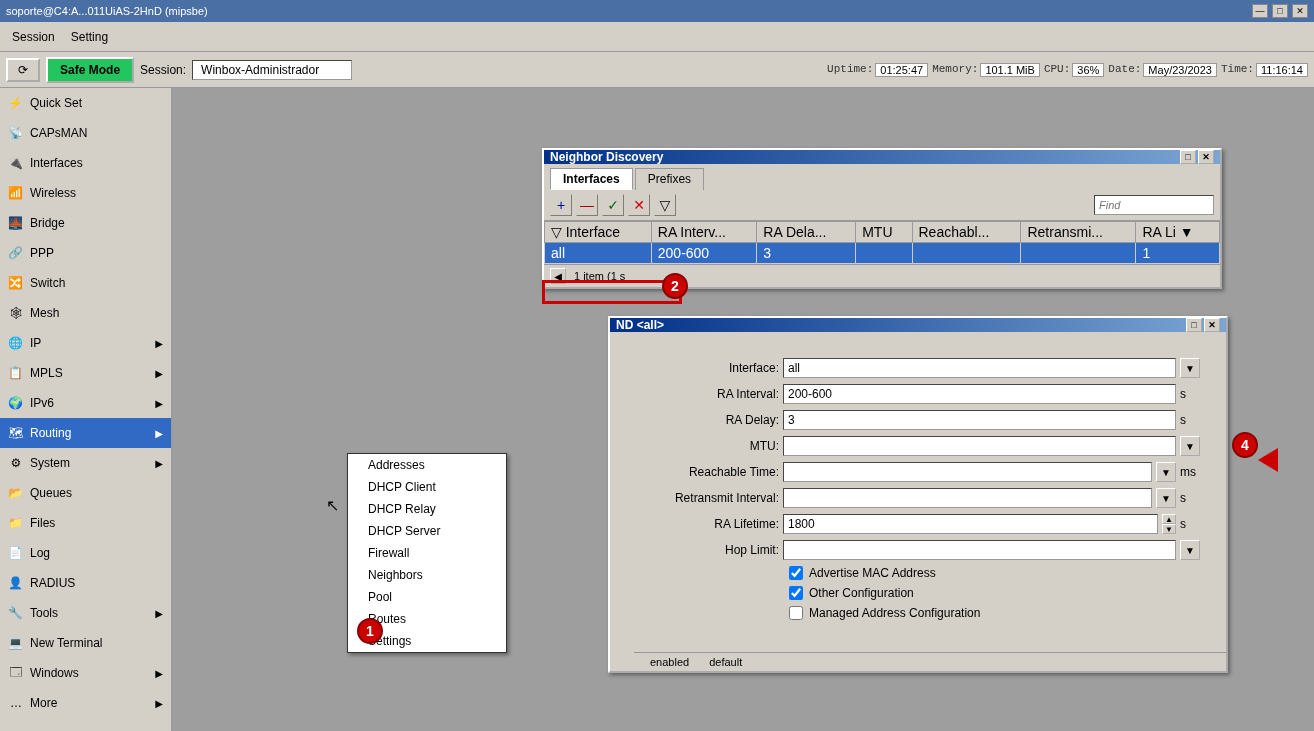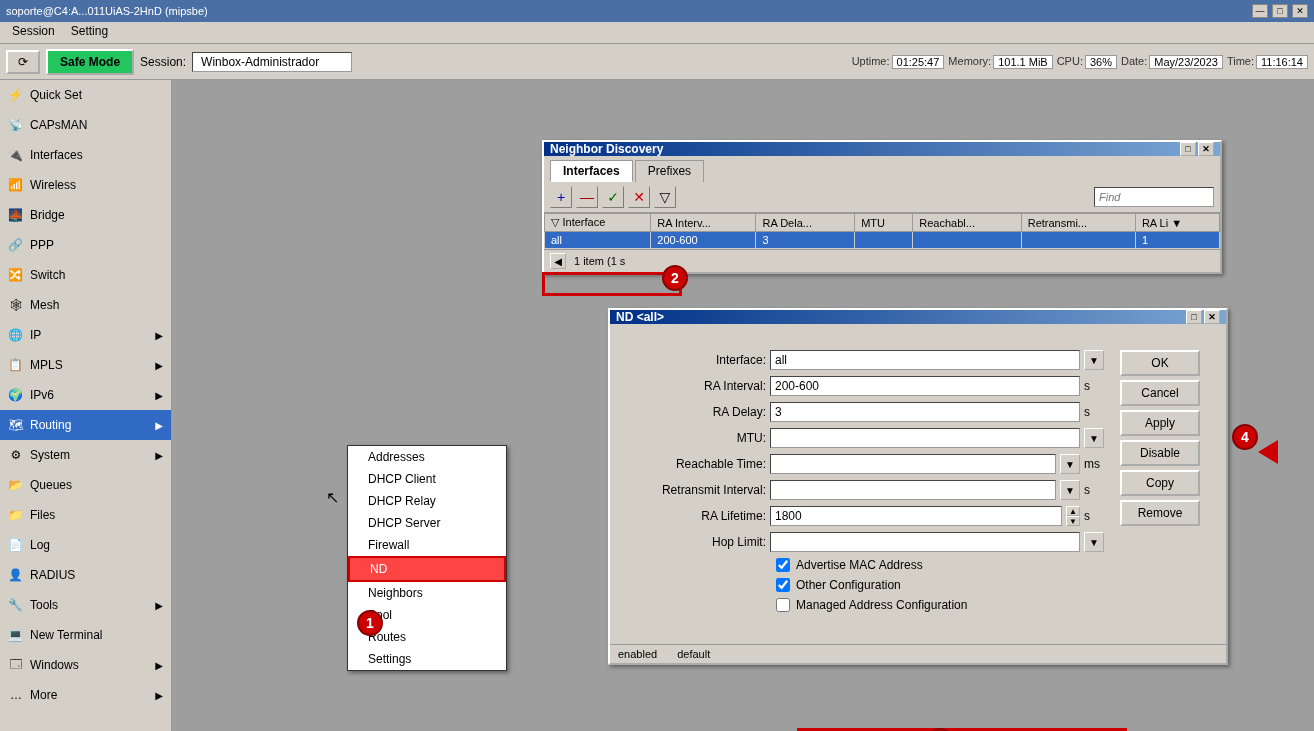"Session" .menu-bar { align-items: none -> center; height: 22px -> 30px }
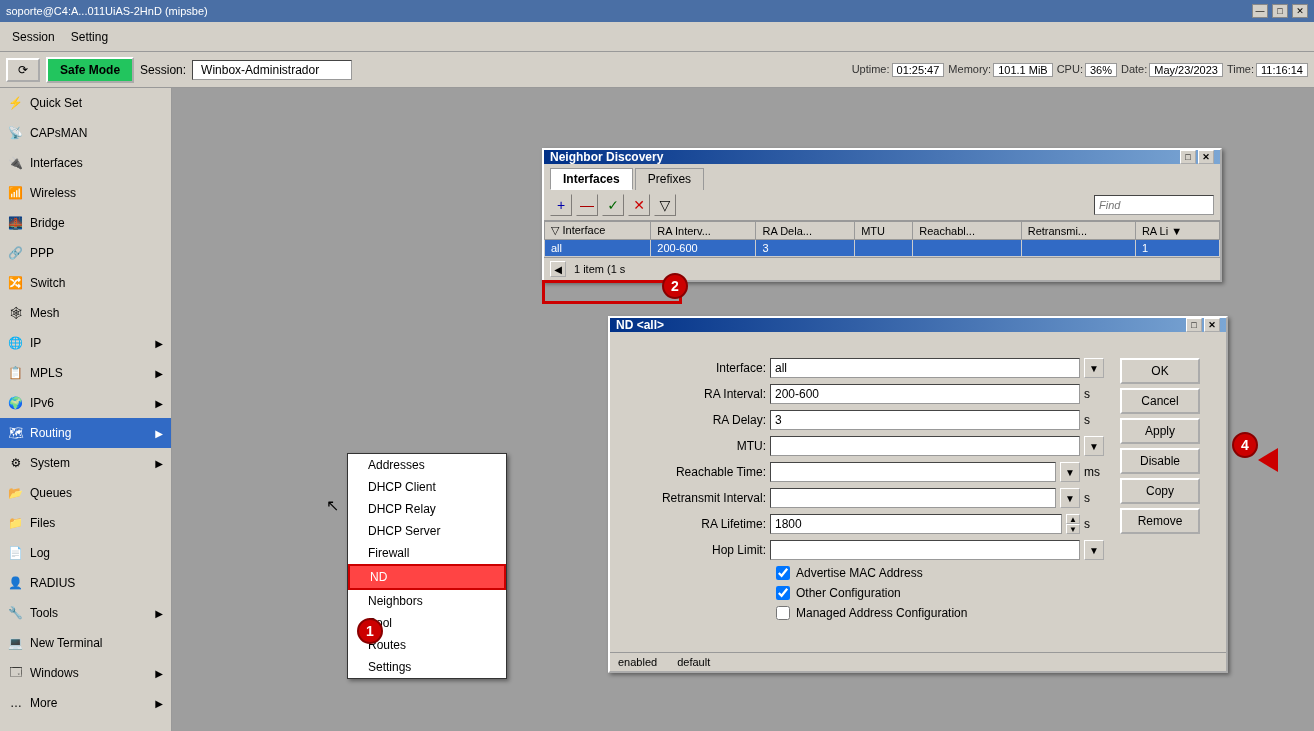"Uptime:" .status-label { font-family: none -> Liberation Mono, monospace }
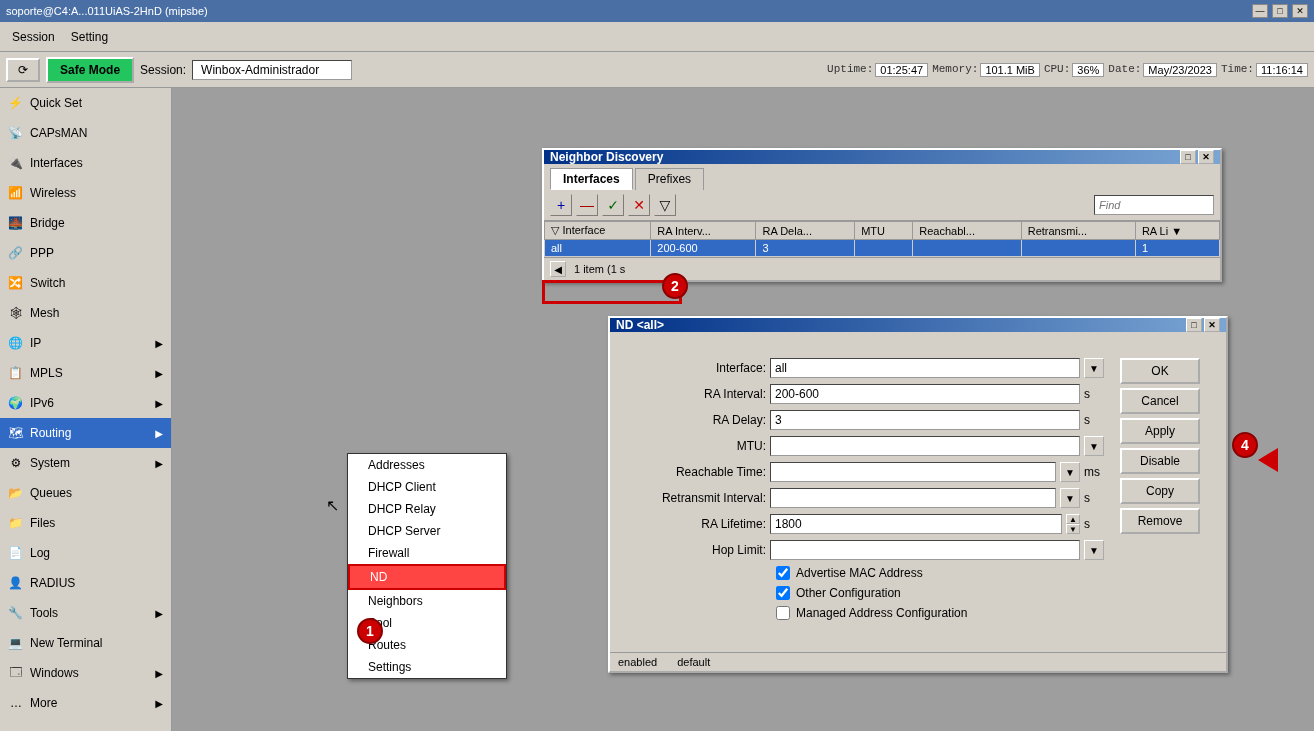"▽ Interface" .win-table { font-size: 11px -> 14px }
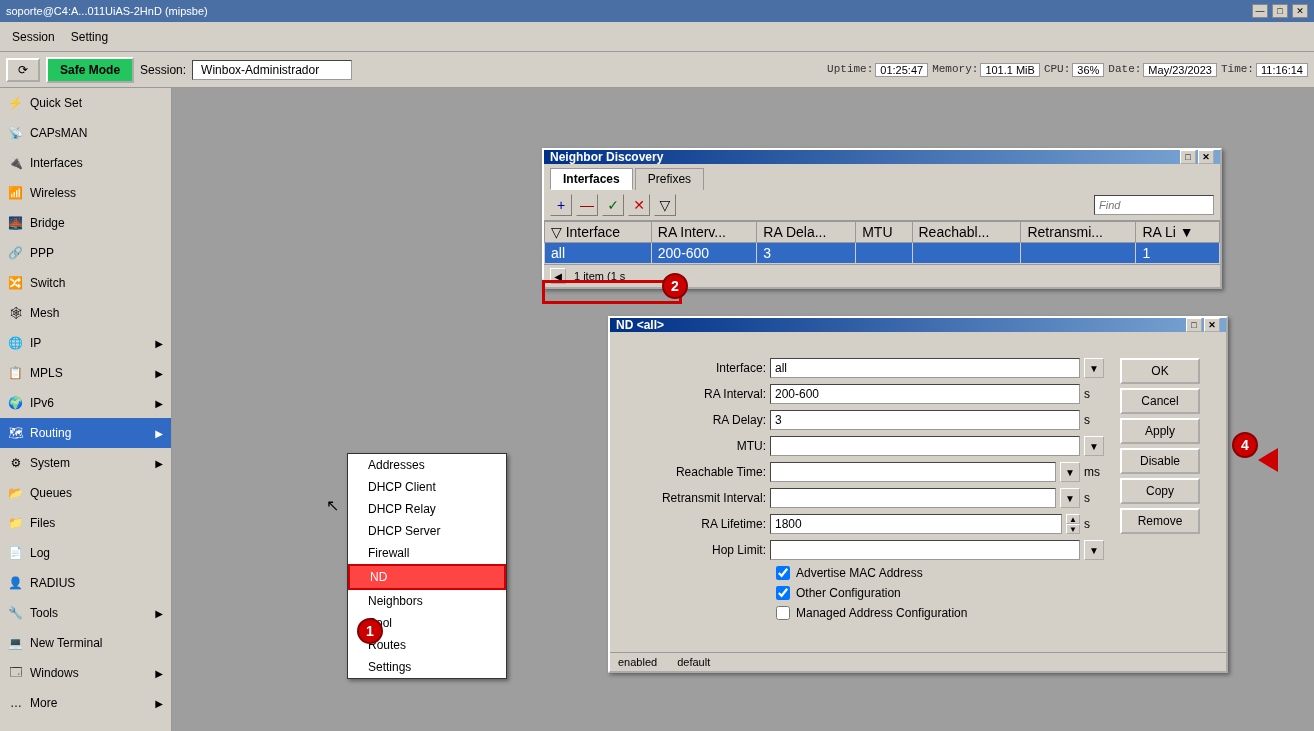"Interface:" .nd-body { gap: 16px -> 8px; margin-left: none -> 13px }
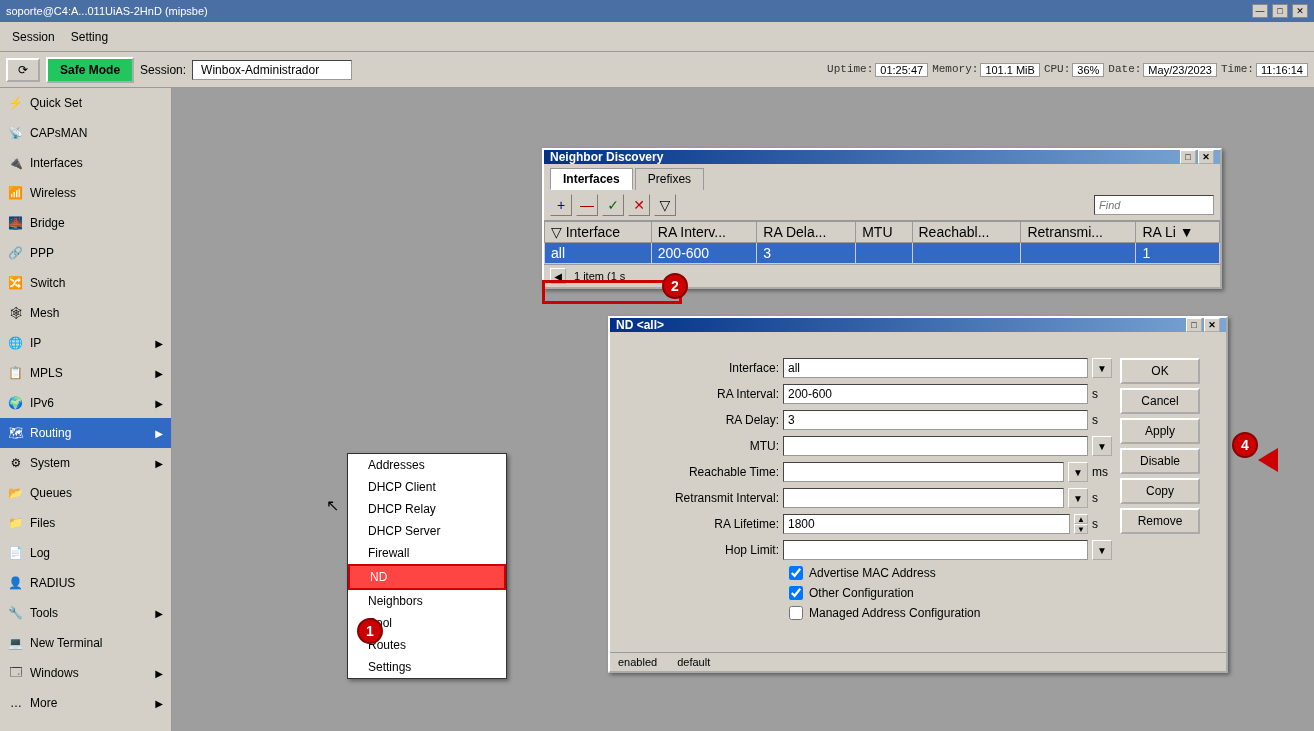"OK" div.nd-buttons { html: <div> <button>OK</button> <button>Cancel</button> <button>Apply</button> <button>Disable</button> <button>Copy</button> <button>Remove</button> </div> -> none }
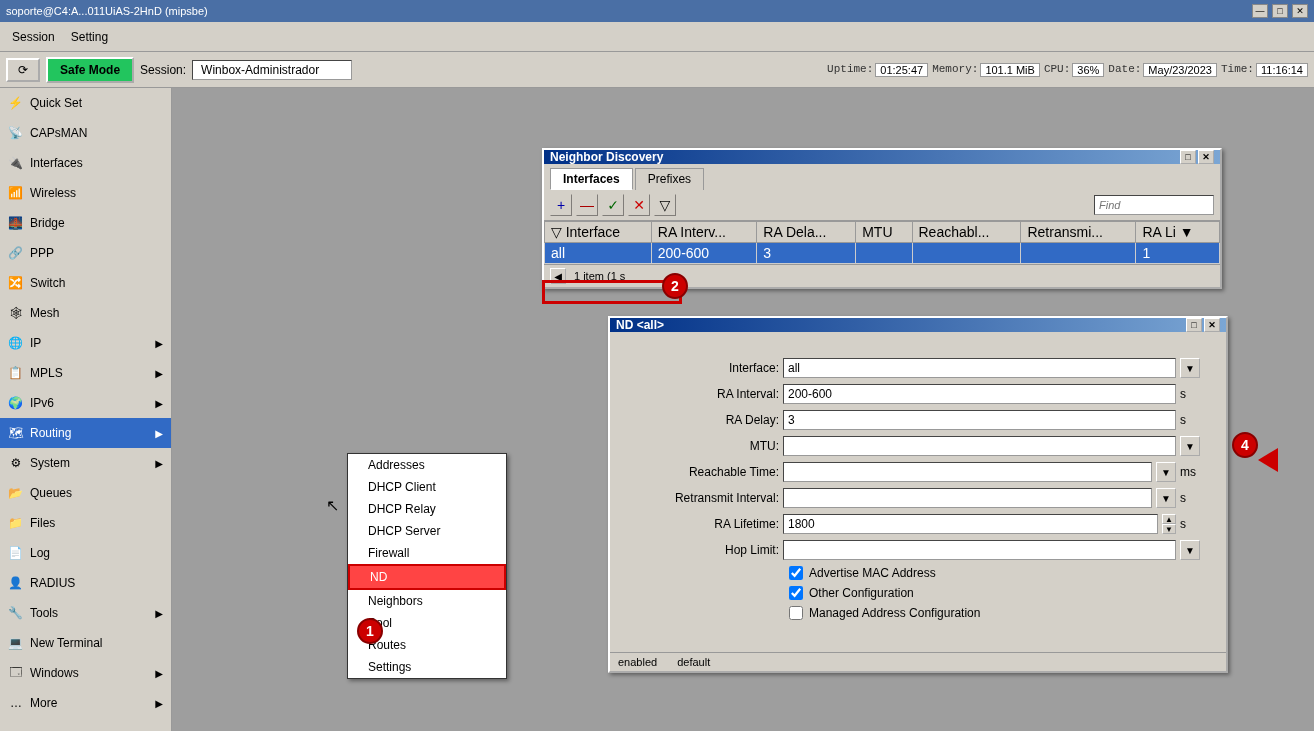"ND" div.ctx-item { html: <div>ND</div> -> none }
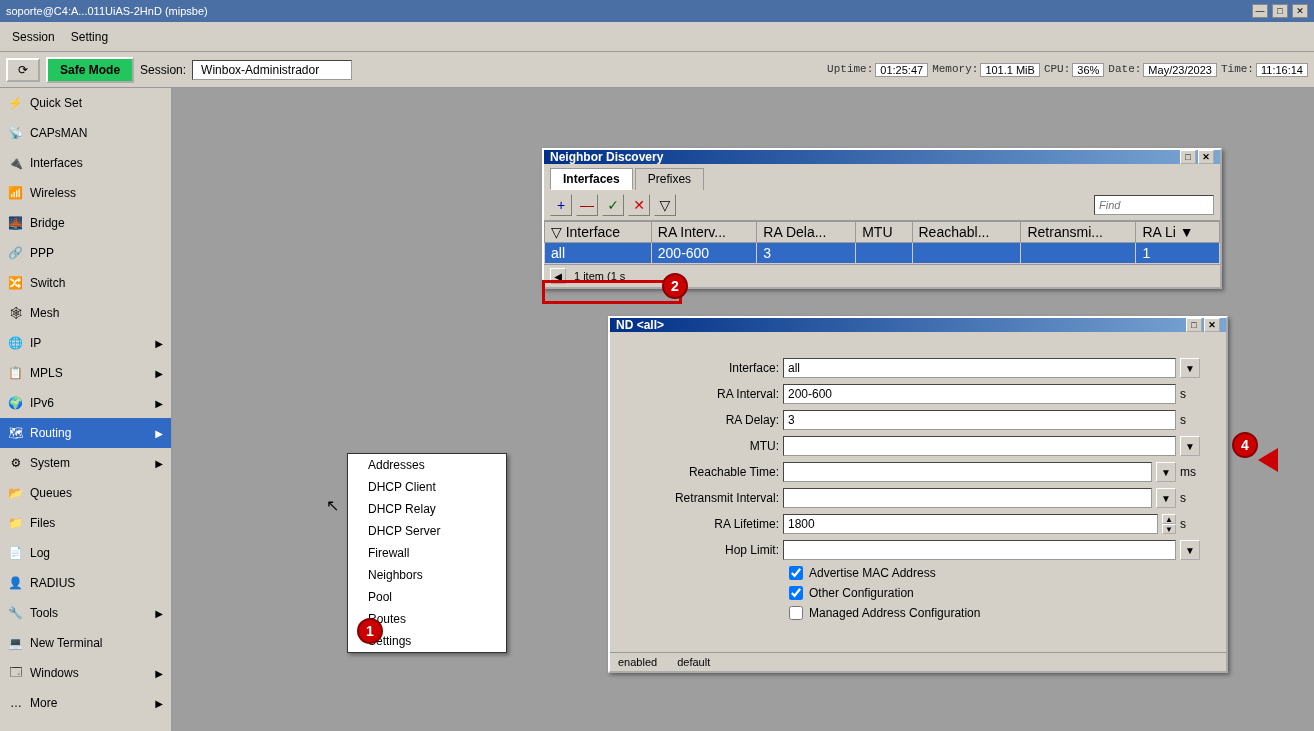"enabled" .nd-status { margin-left: none -> 24px; padding: 3px 8px -> 3px 16px }
